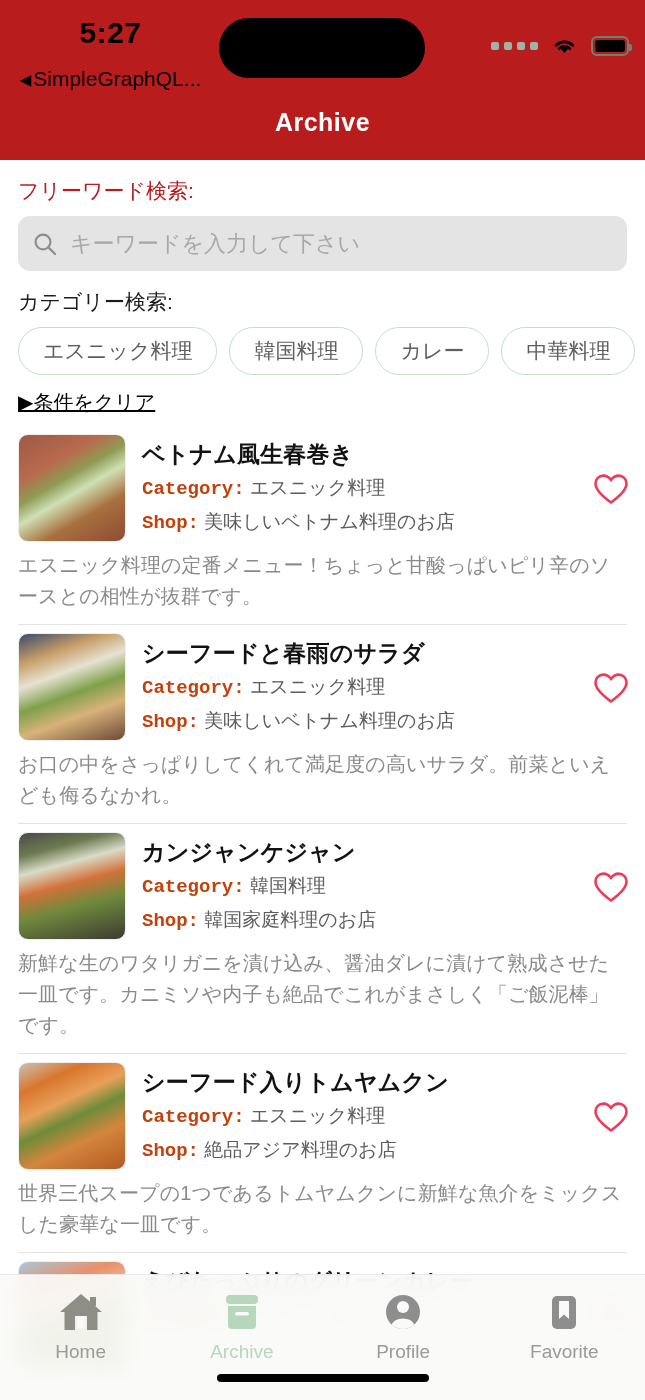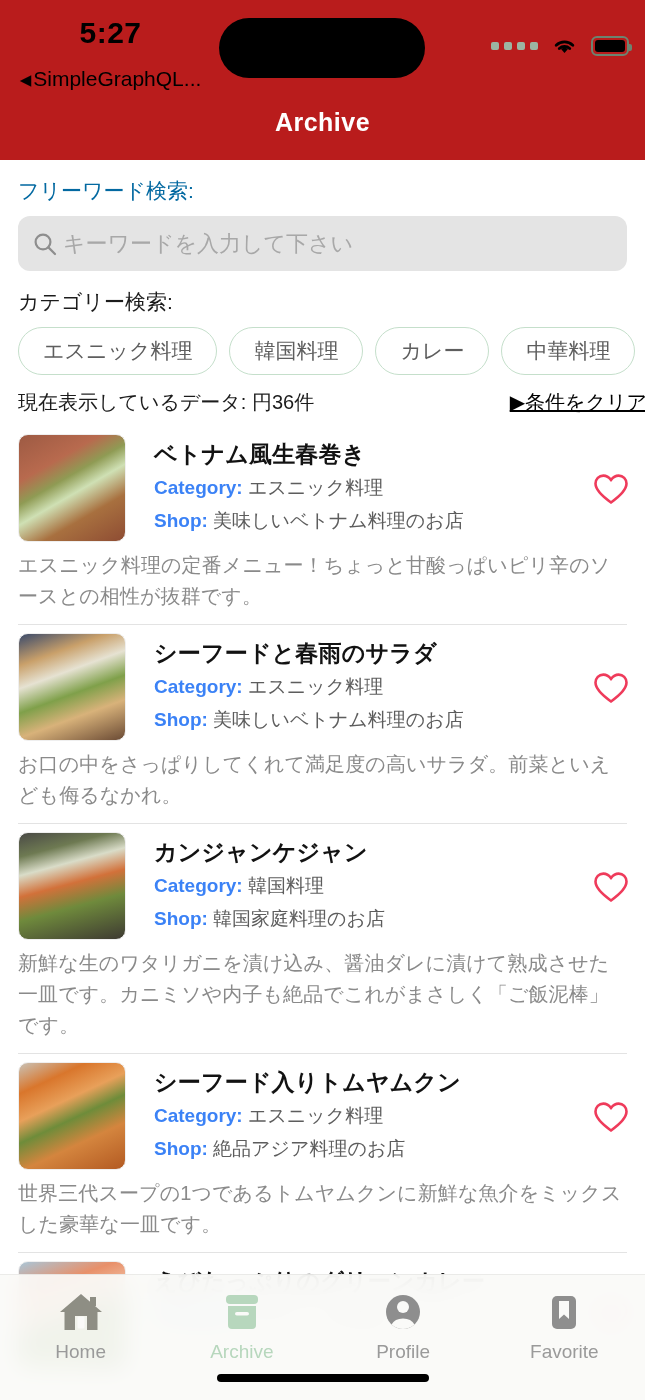"フリーワード検索:" .field-label { color: #0369a1 -> #b91c1c }
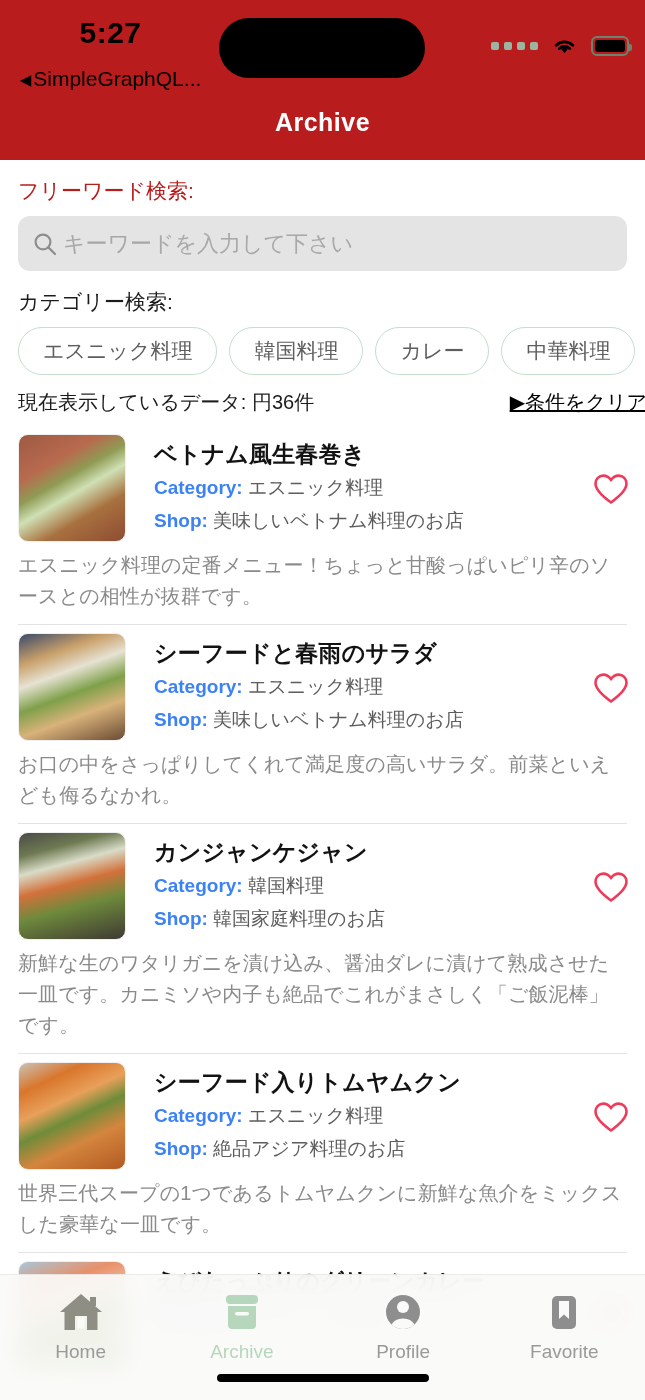"キーワードを入力して下さい" .search-box { gap: 5px -> 12px }
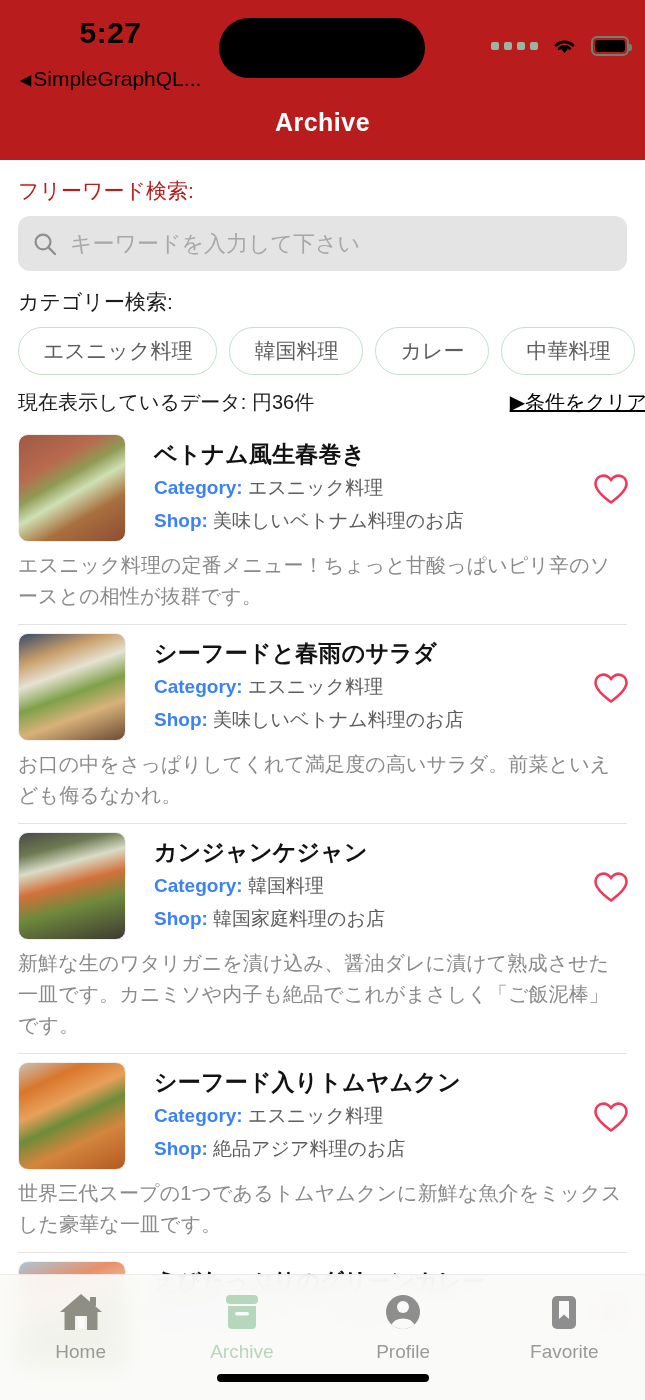"現在表示しているデータ: 円36件" div.meta-count { html: <div>現在表示しているデータ: 円36件</div> -> none }
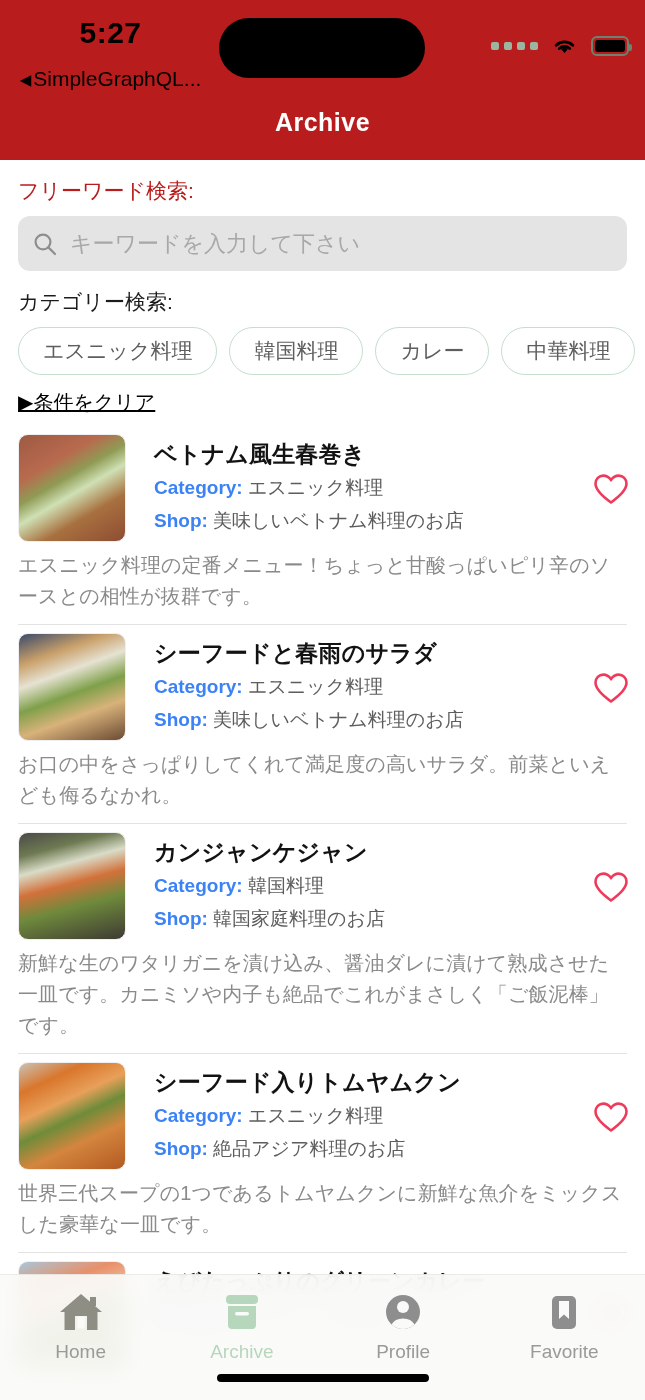"ベトナム風生春巻き" .item-top { gap: 28px -> 16px }
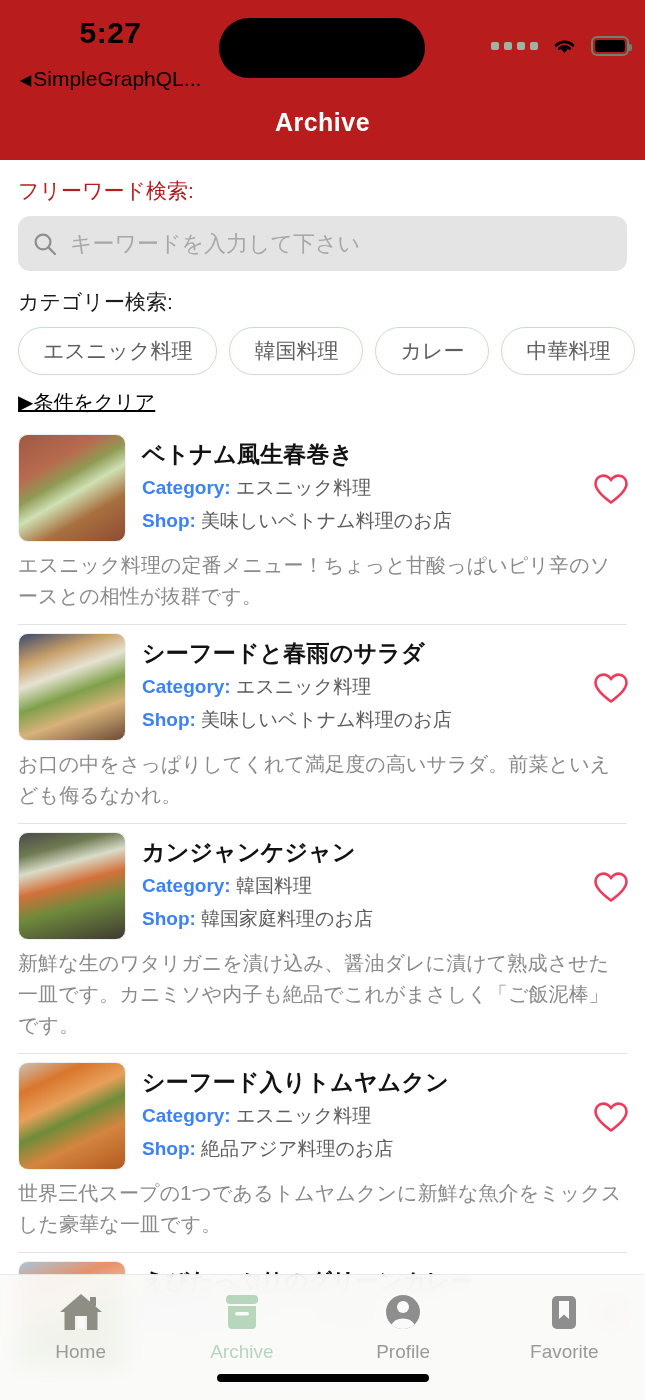"Category:" .item-kv b { color: #3b82f6 -> #c2410c; font-family: none -> Liberation Mono, monospace }
